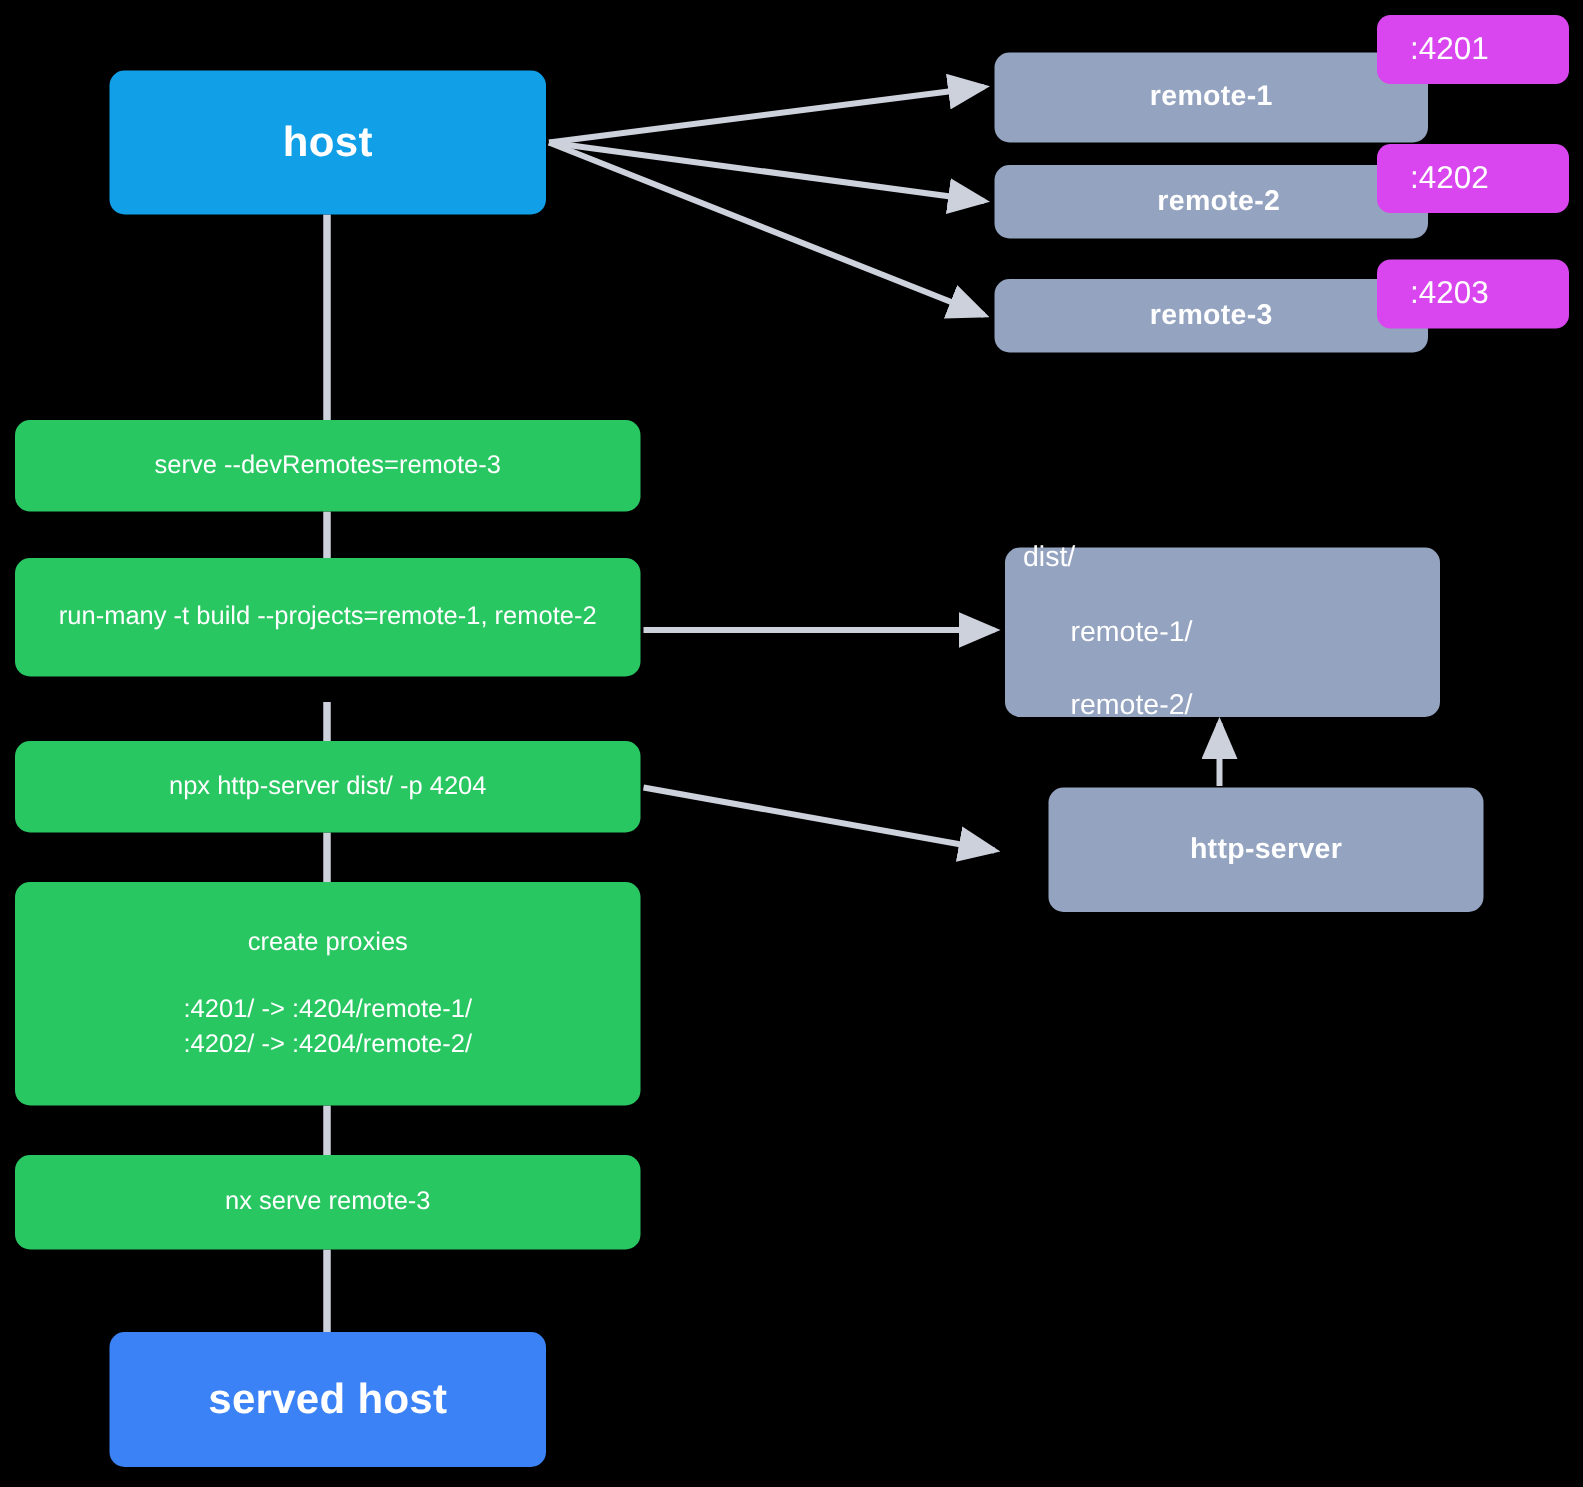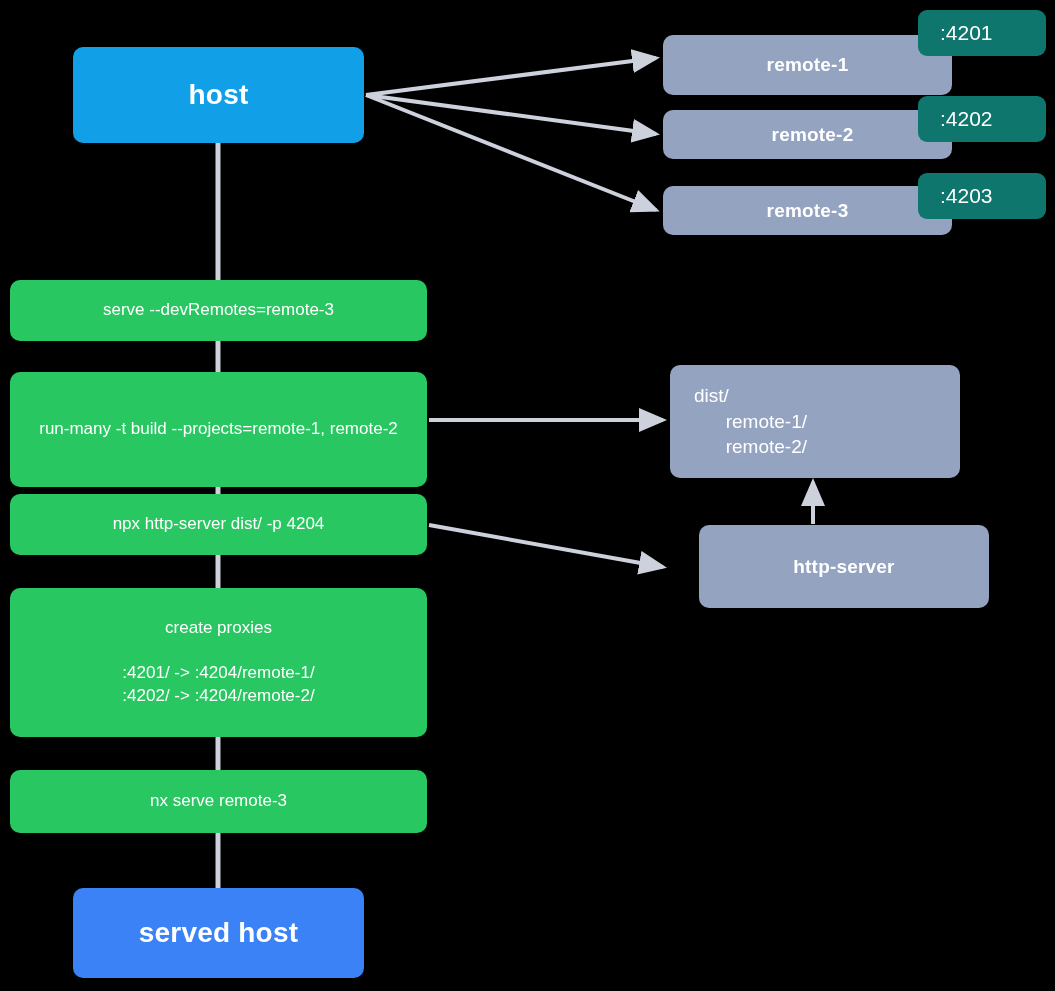":4201" .node.badge { background: #0f766e -> #d946ef }
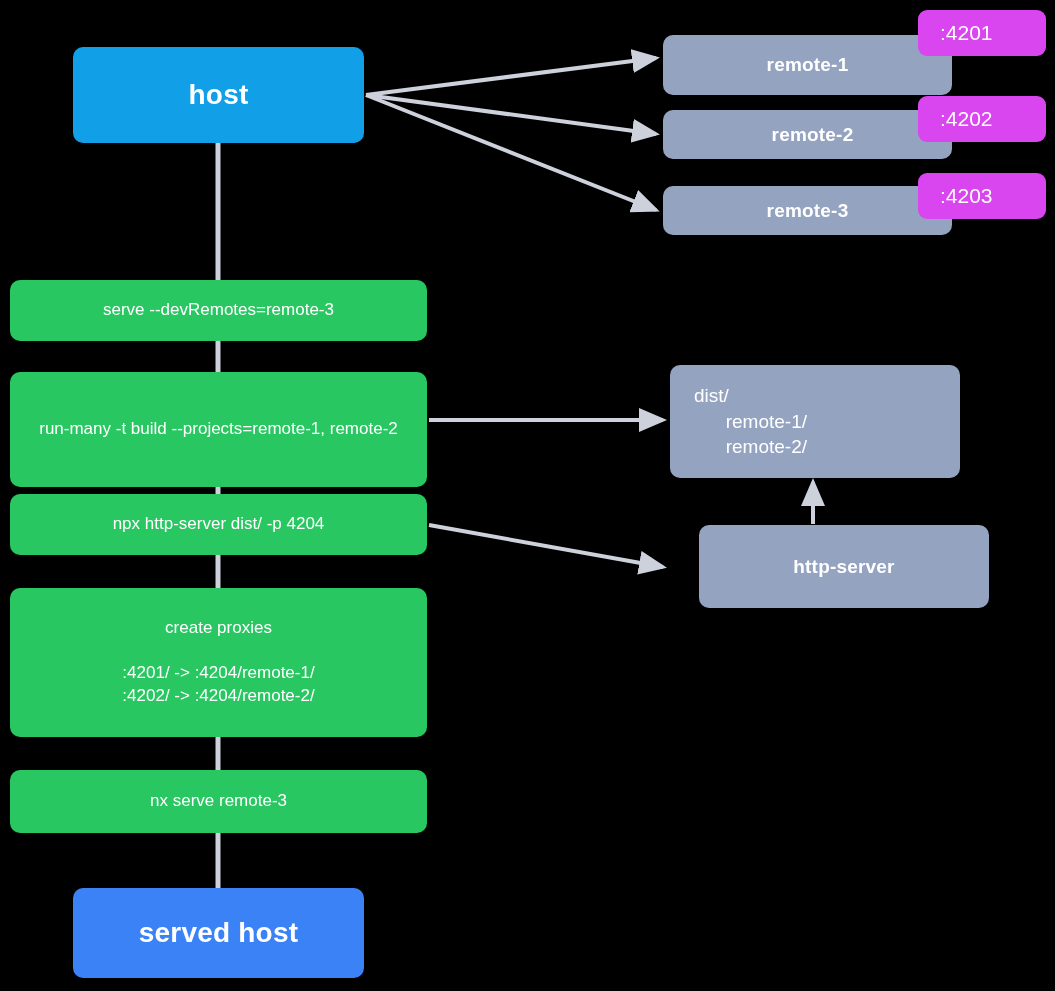"dist/" .node.tree { gap: none -> 24px; padding-left: 24px -> 12px }
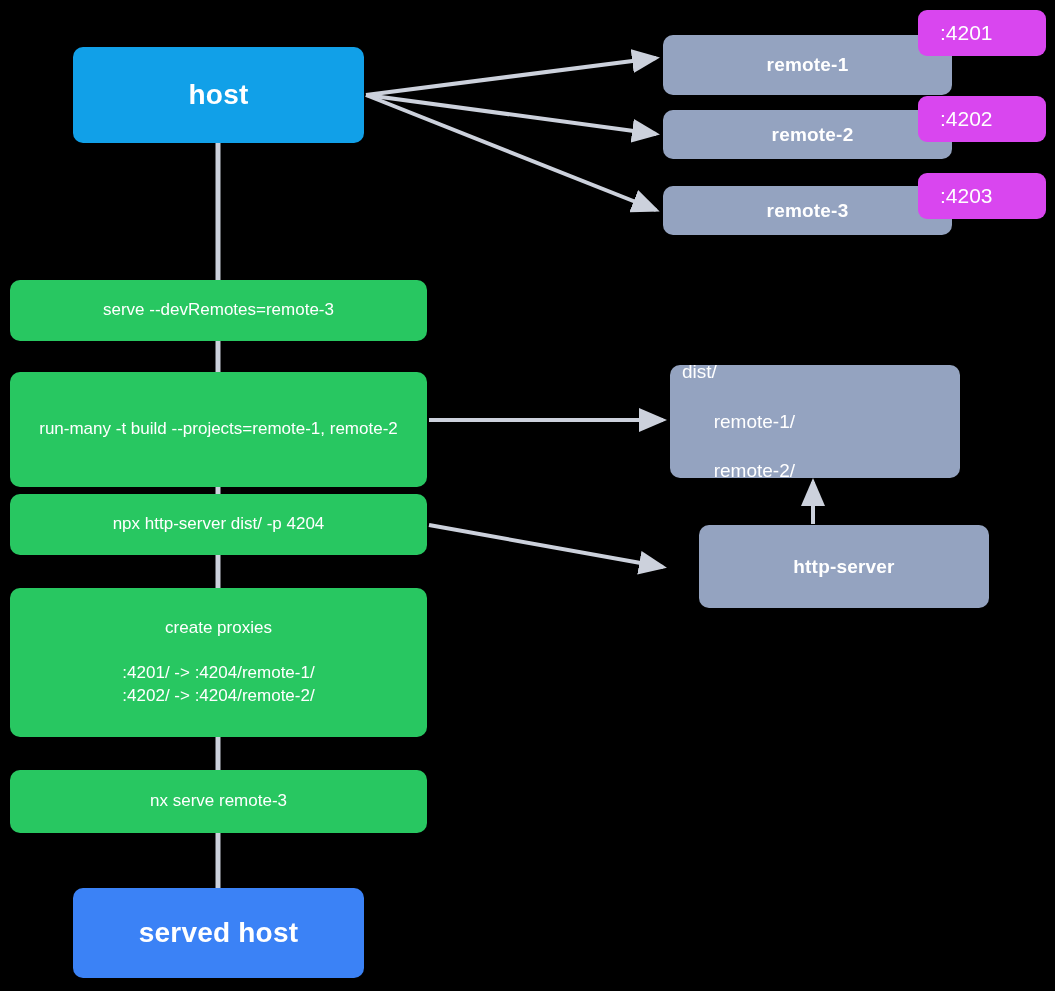"run-many -t build --projects=remote-1," div.node { height: 115px -> 79px }
